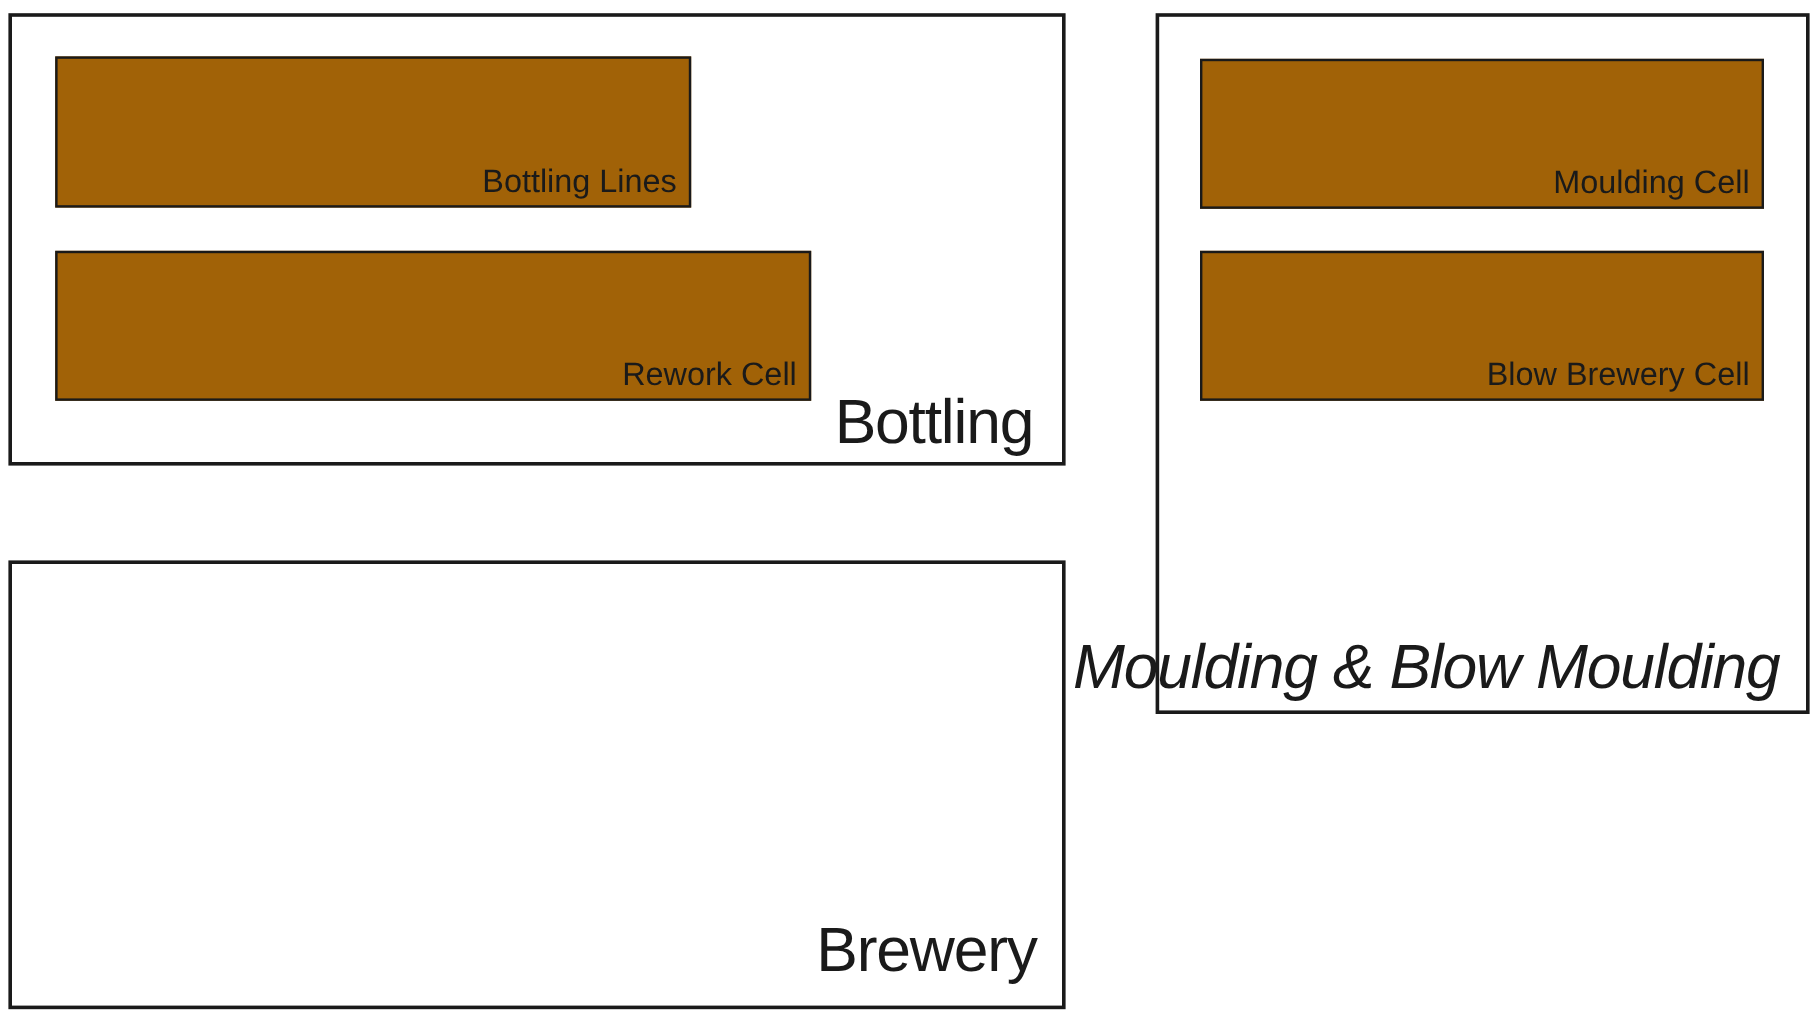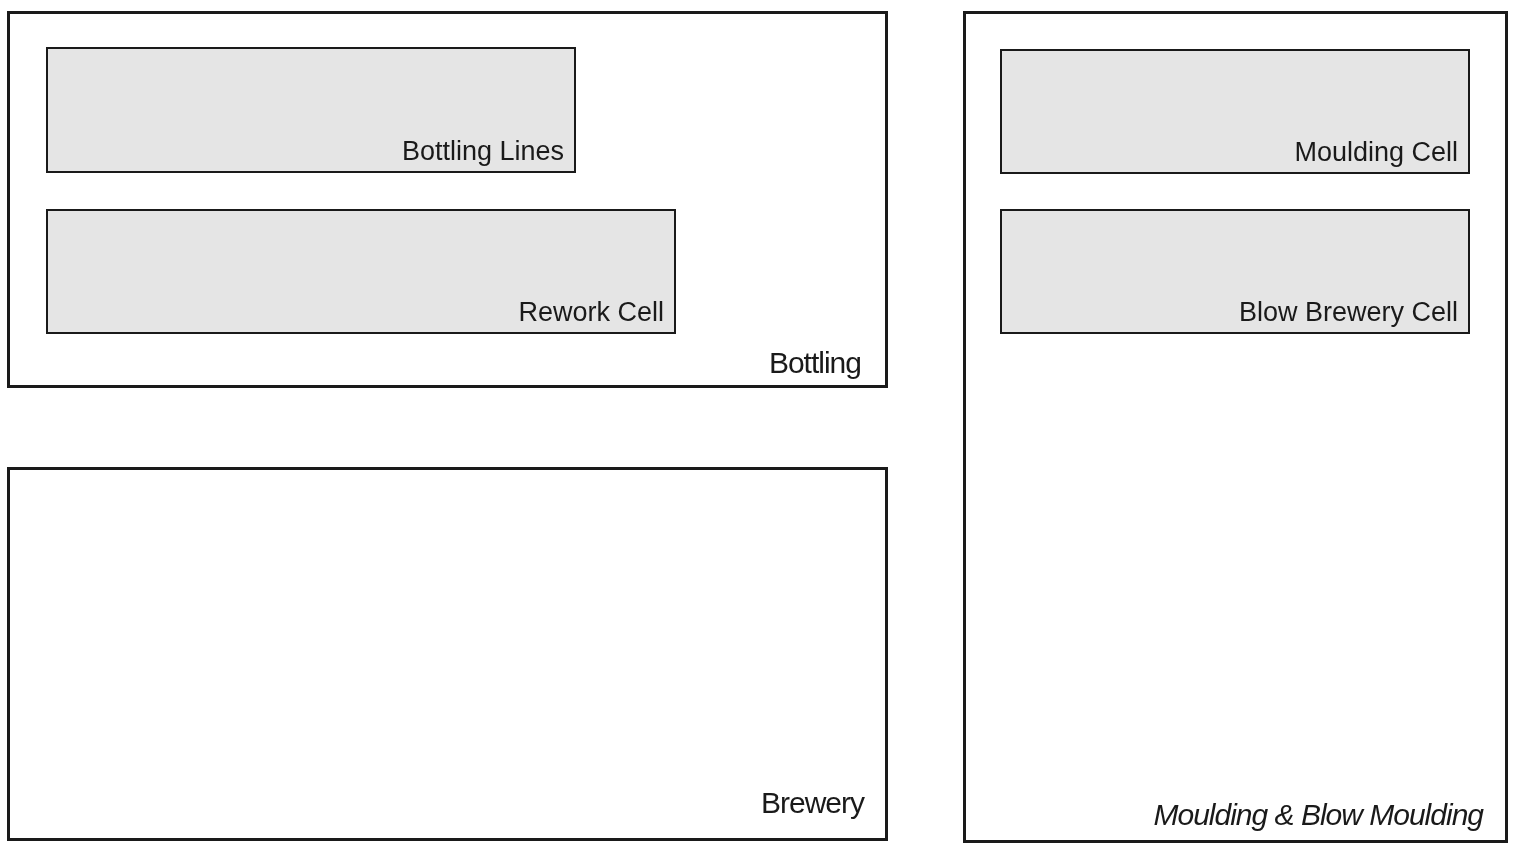"Bottling Lines" .cell { background: #e5e5e5 -> #a16207 }
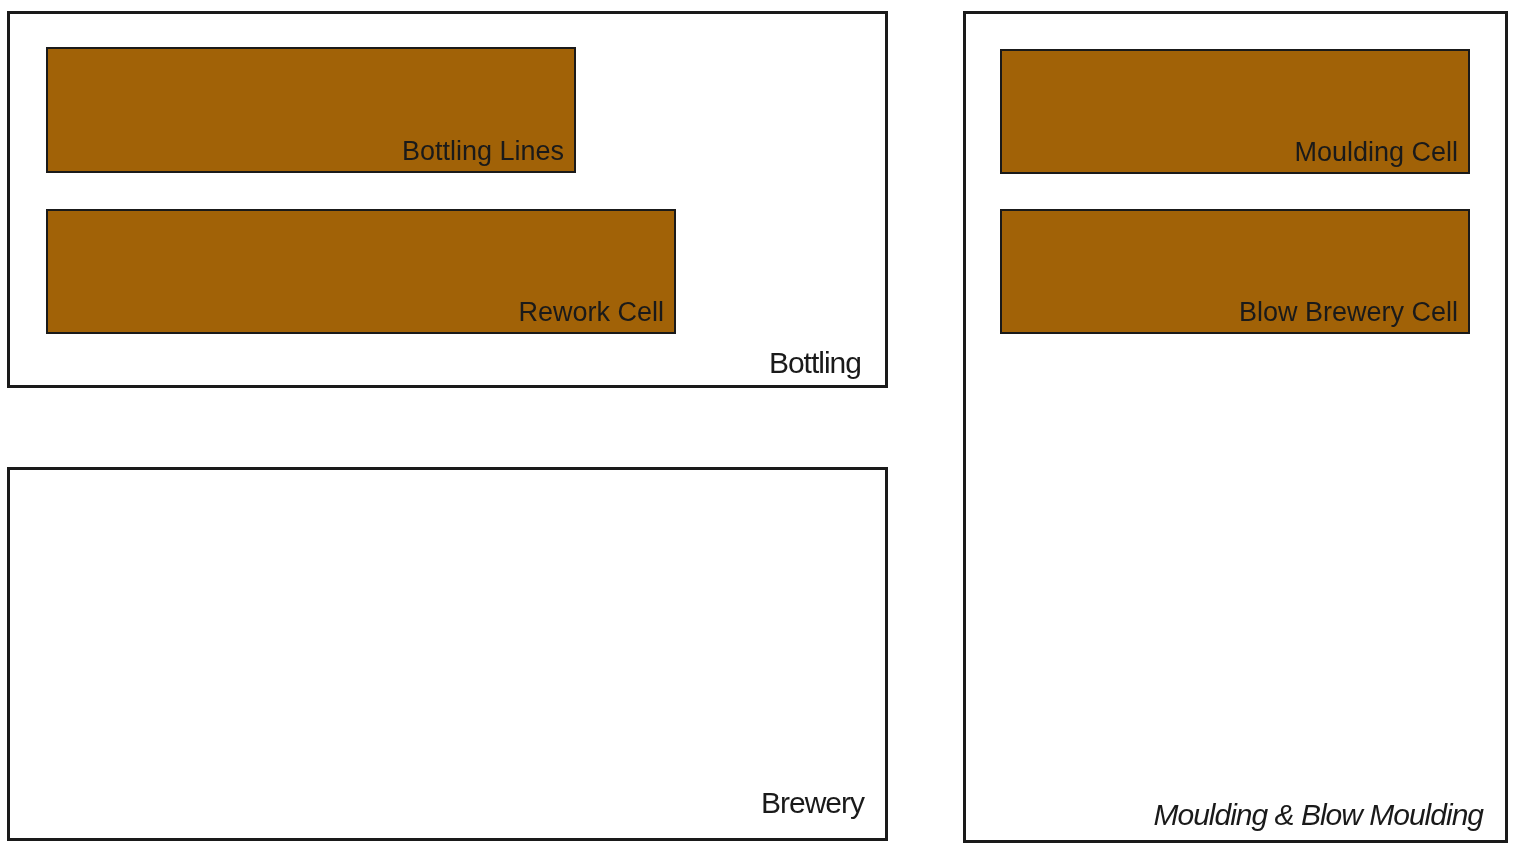"Moulding Cell" #zone-moulding { height: 832px -> 584px }
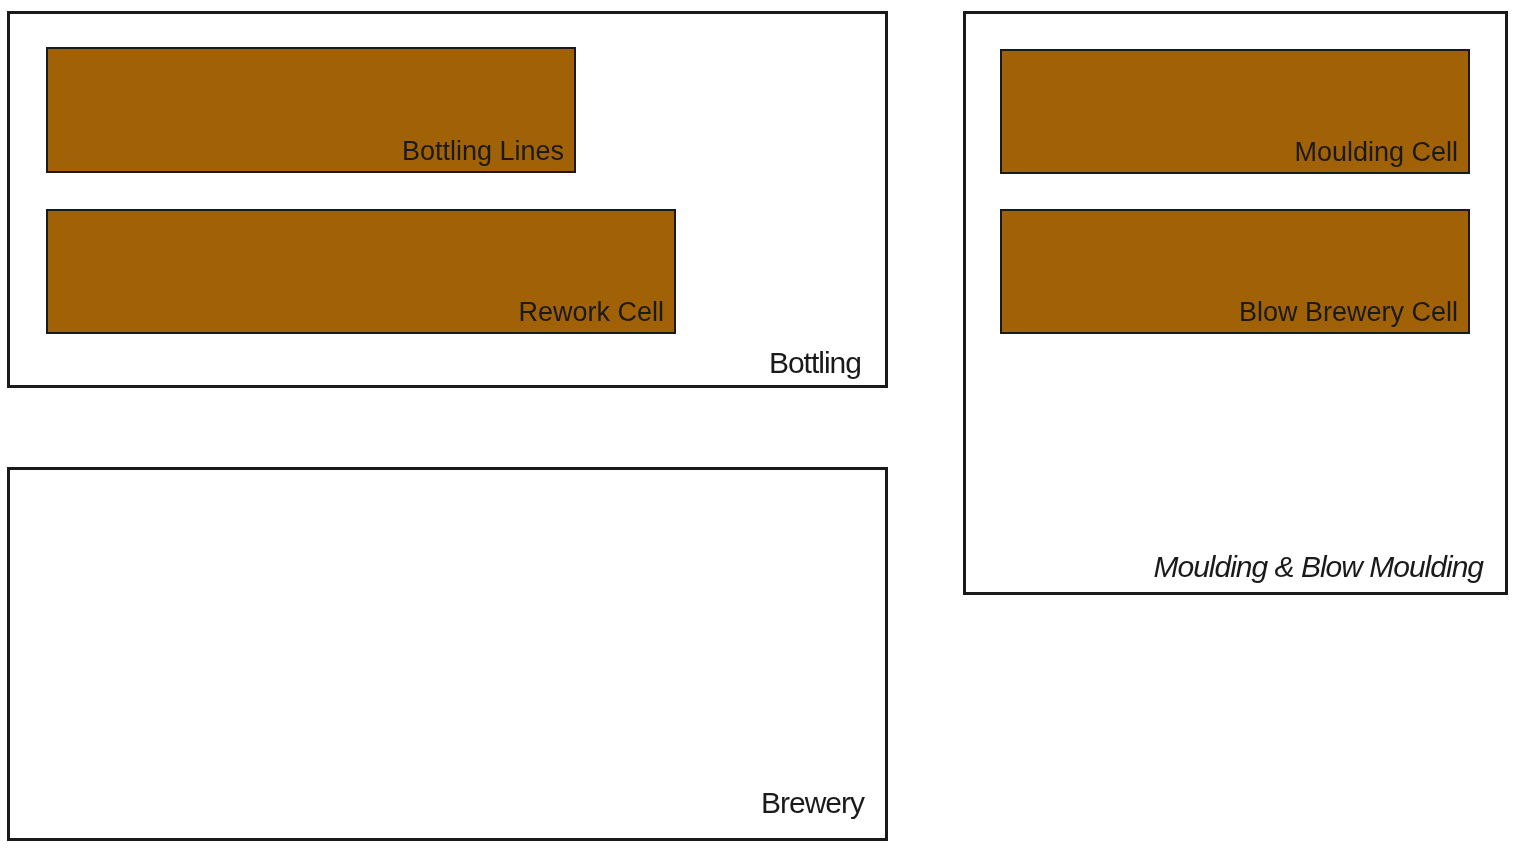"Bottling" .zone-label { font-size: 30px -> 52px }
